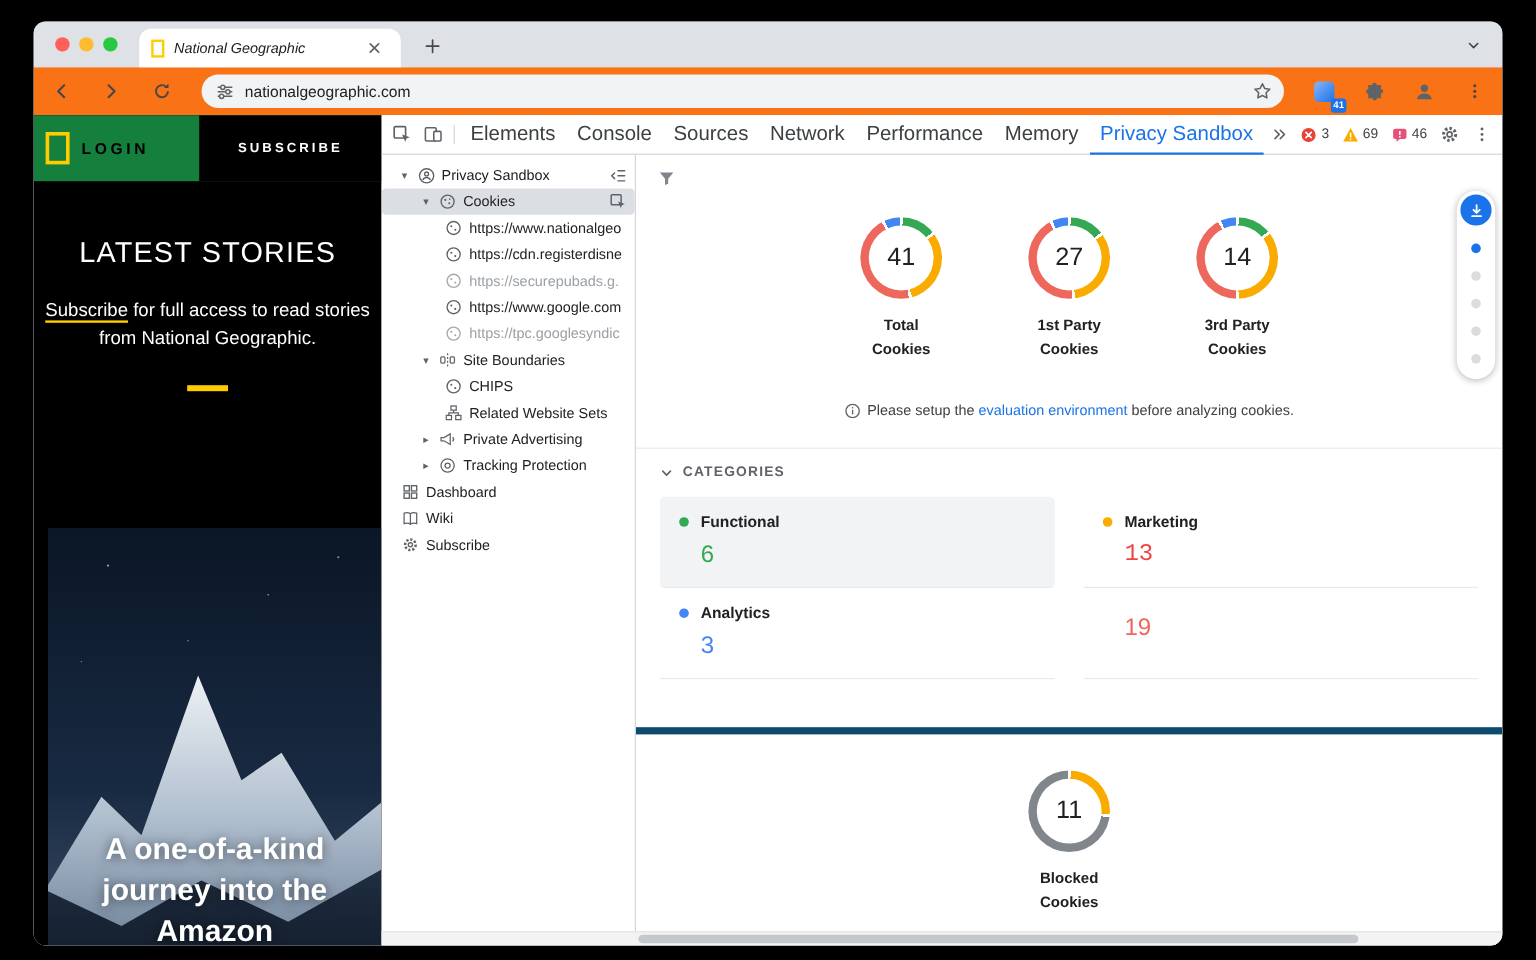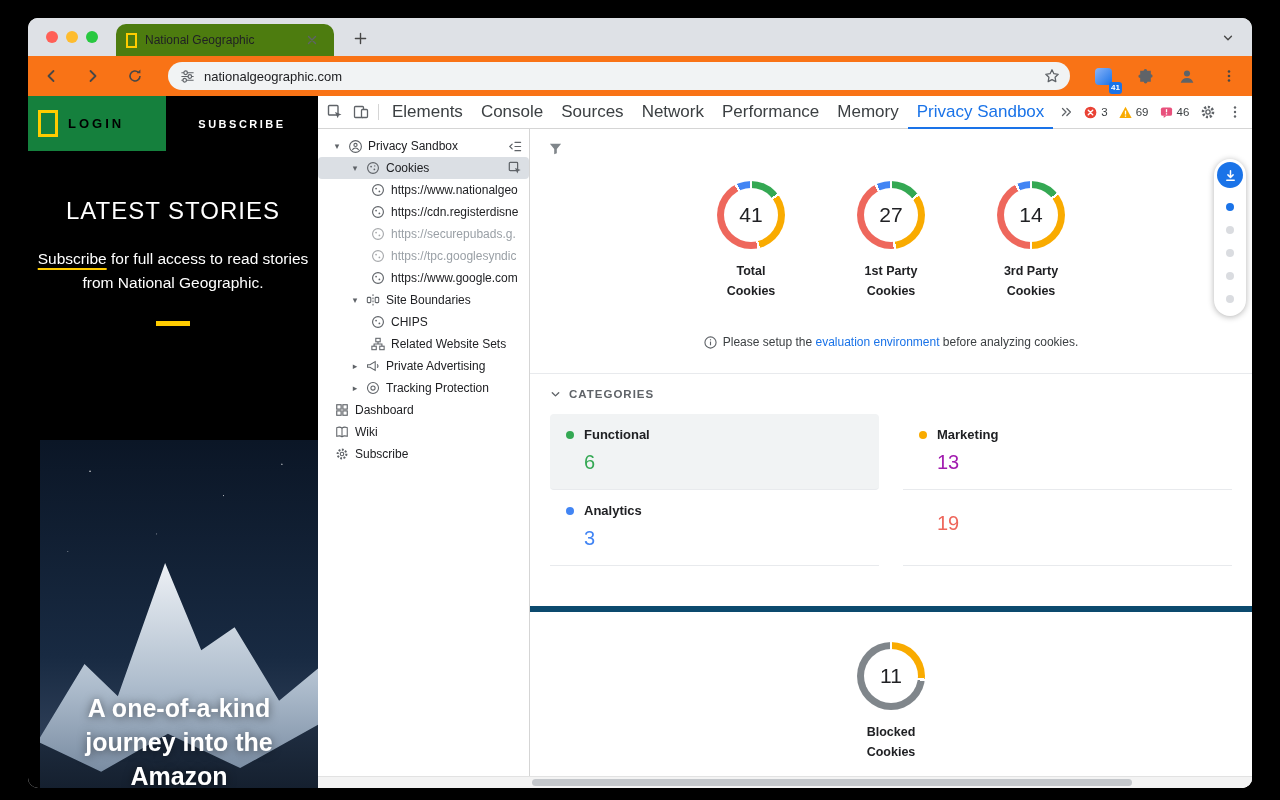"National Geographic" .tab { background: #4d7c0f -> #ffffff; font-style: none -> italic }
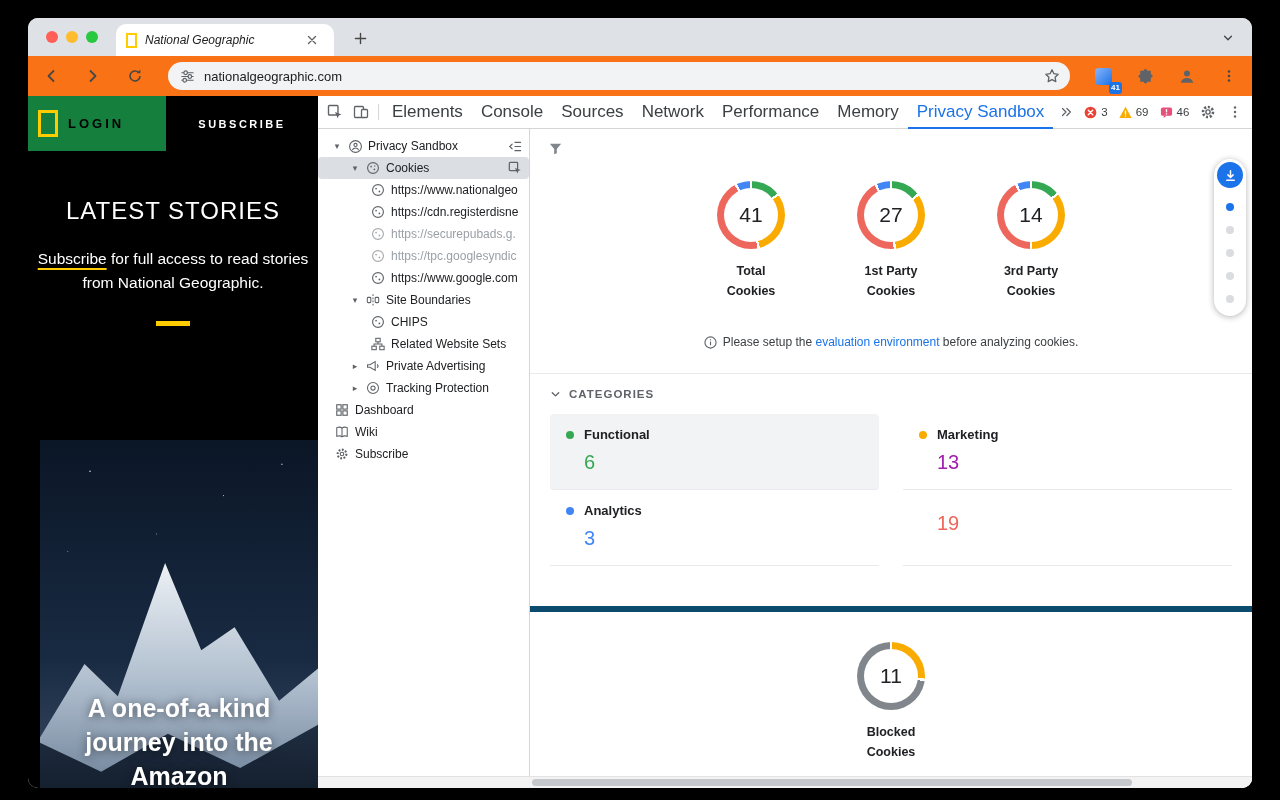"https://tpc.googlesyndic" div.trow { order: before "https://www.google.com" -> after "https://www.google.com" }
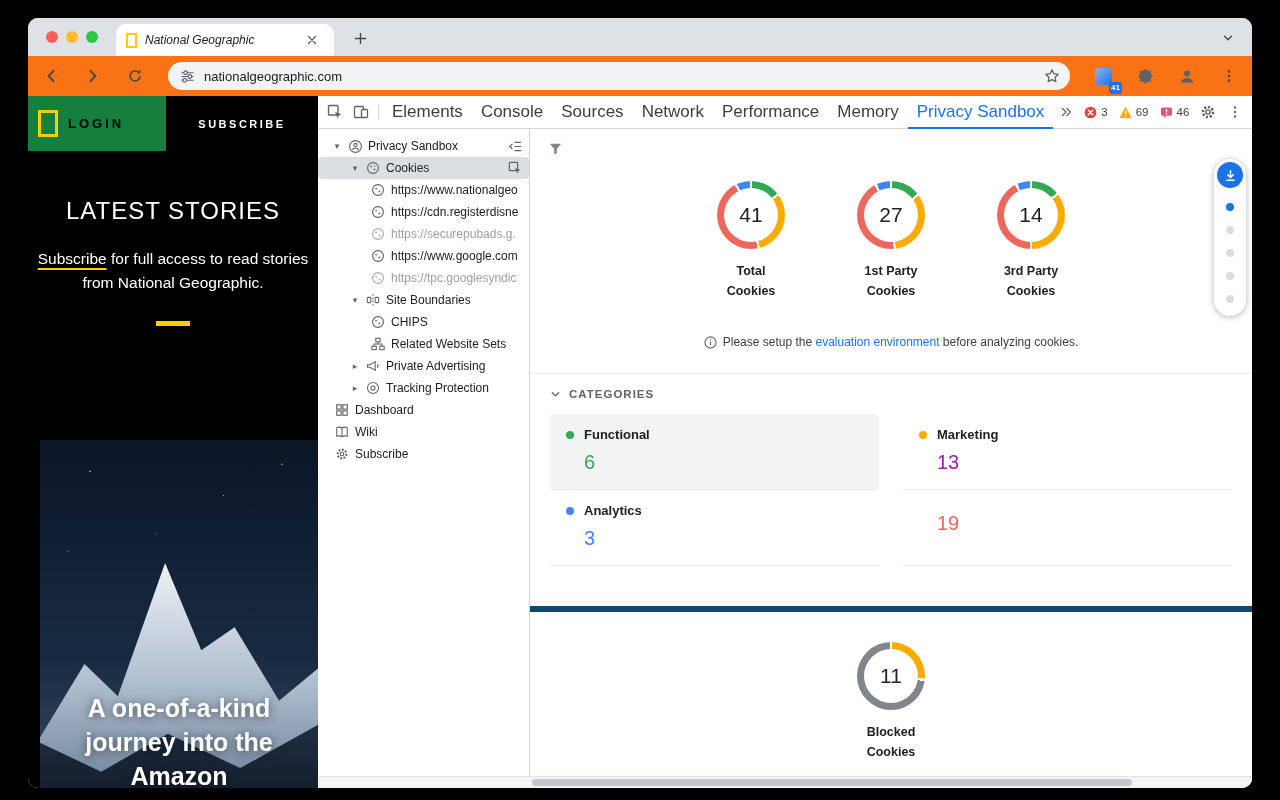"13" div.cat-count { color: #a21caf -> #ef4444; font-family: none -> Liberation Mono, monospace }
